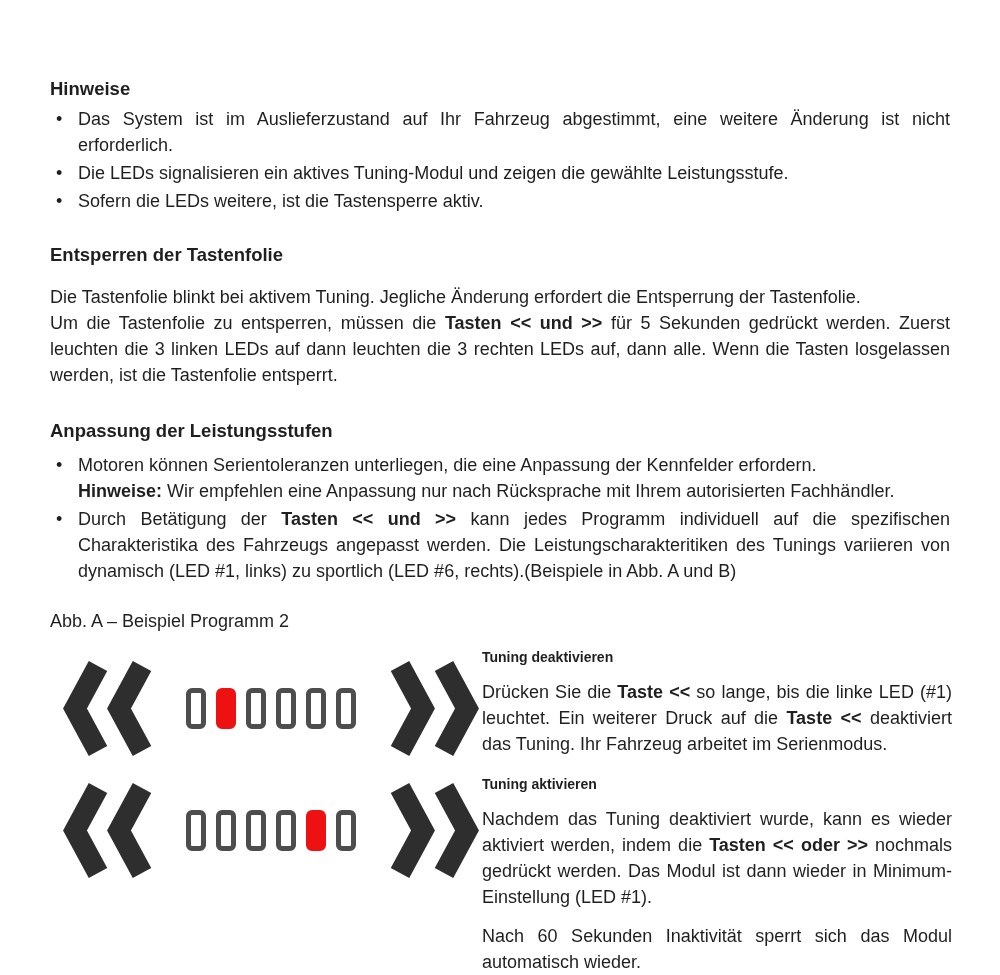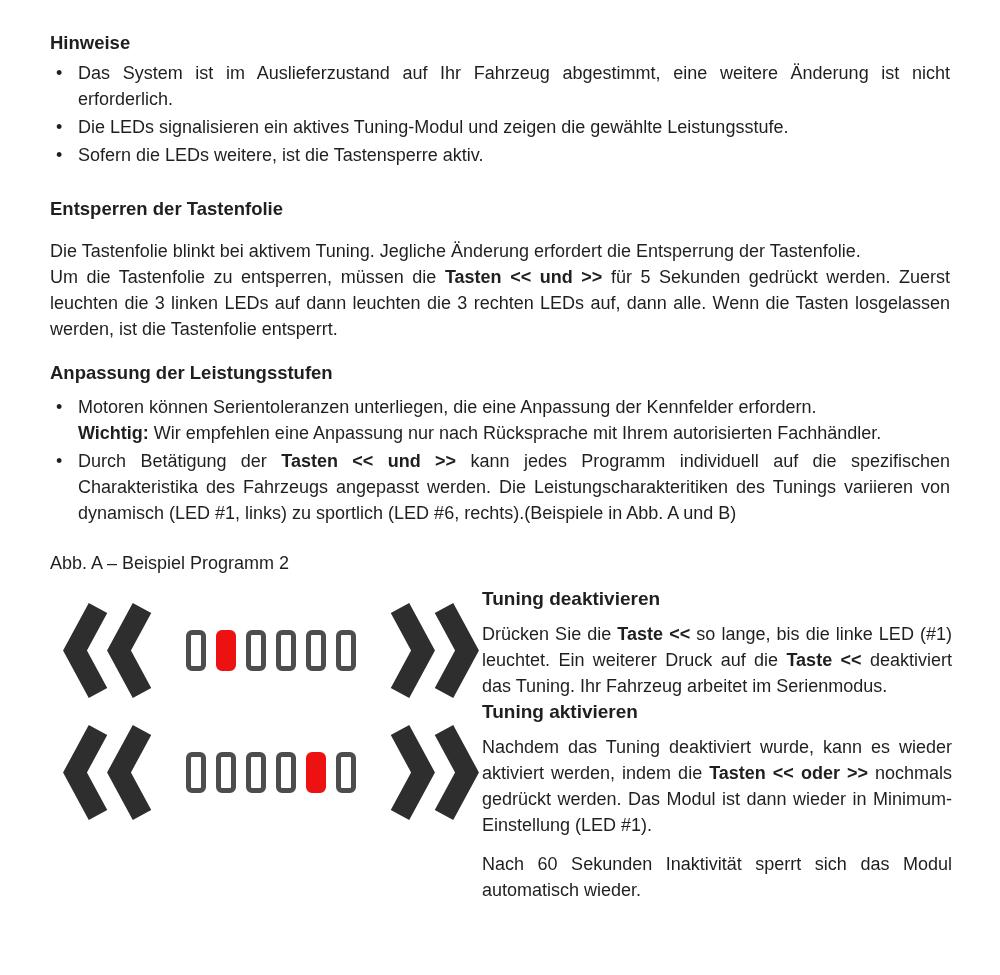"Hinweise" .h { margin-top: none -> 46px }
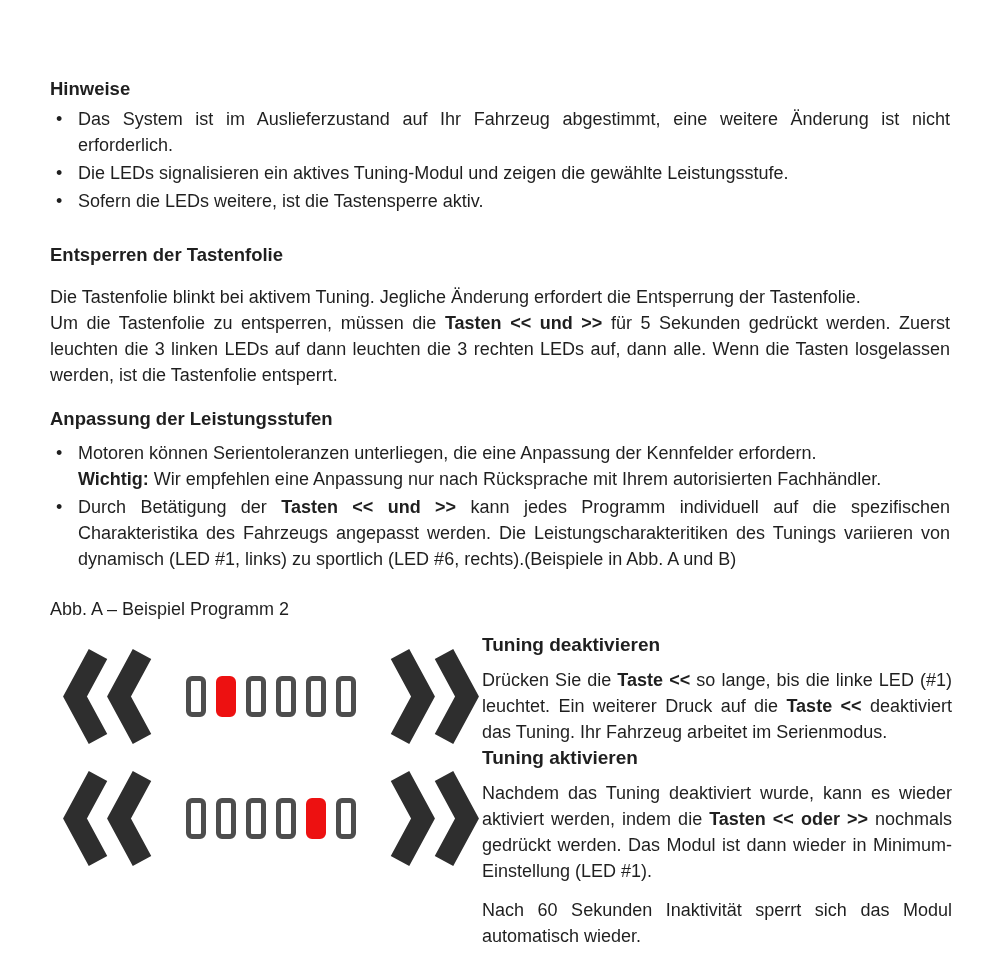"Anpassung der Leistungsstufen" .sect-gap-2 { margin-top: 18px -> 30px }
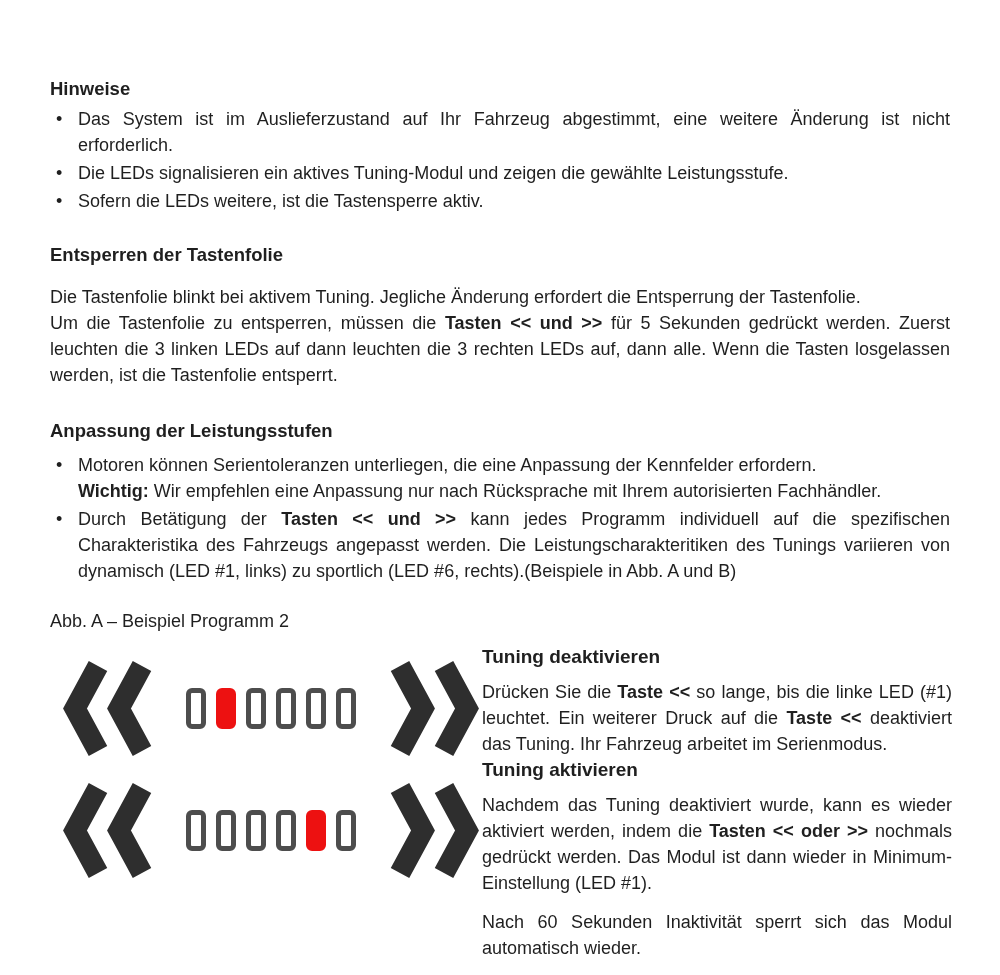"Wichtig:" b { text: Wichtig -> Hinweise }
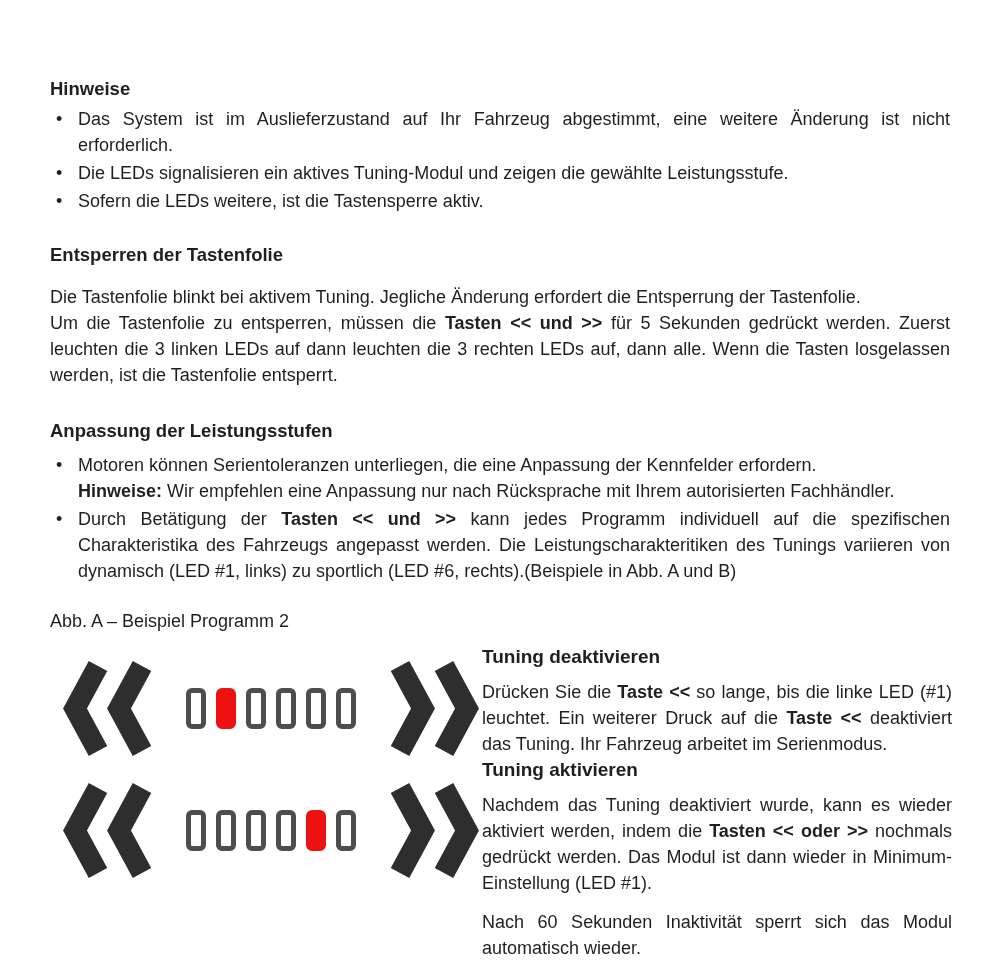"Tuning deaktivieren" .rc-h { font-size: 19px -> 14px }
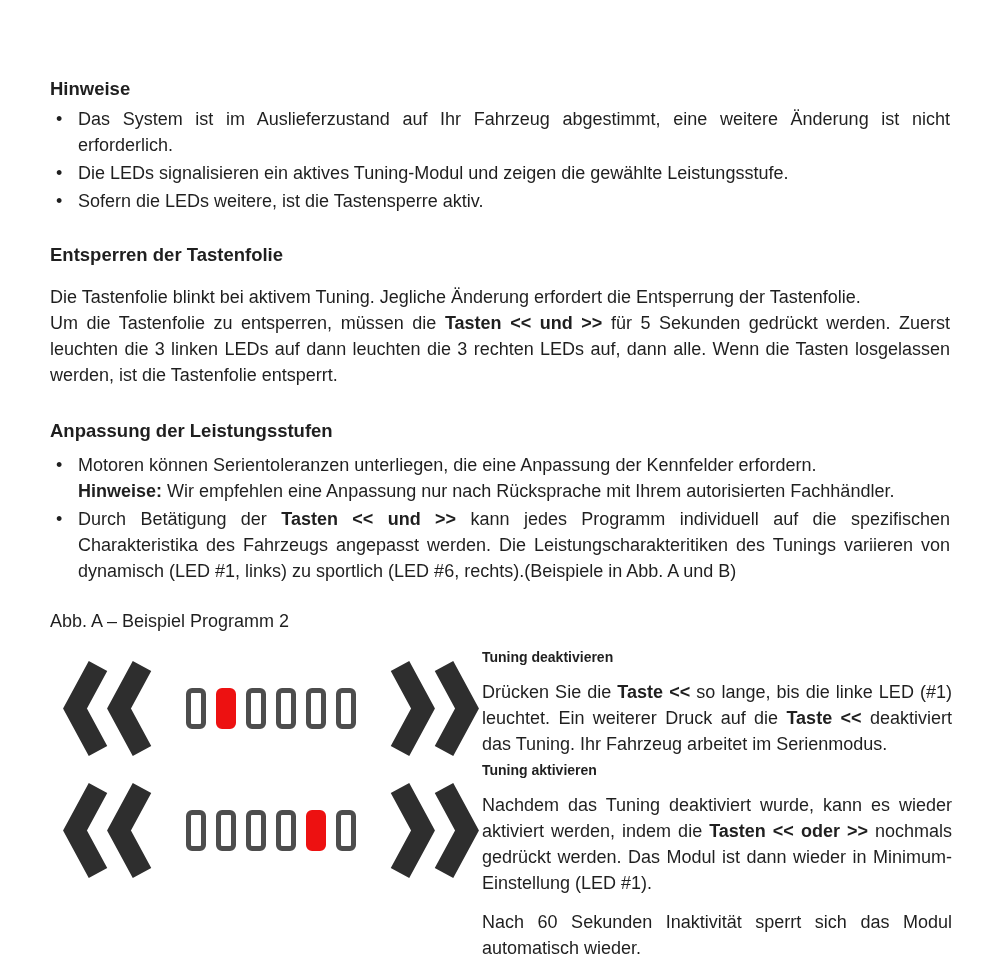"Tuning aktivieren" div.rc-h { margin-top: none -> 14px }
